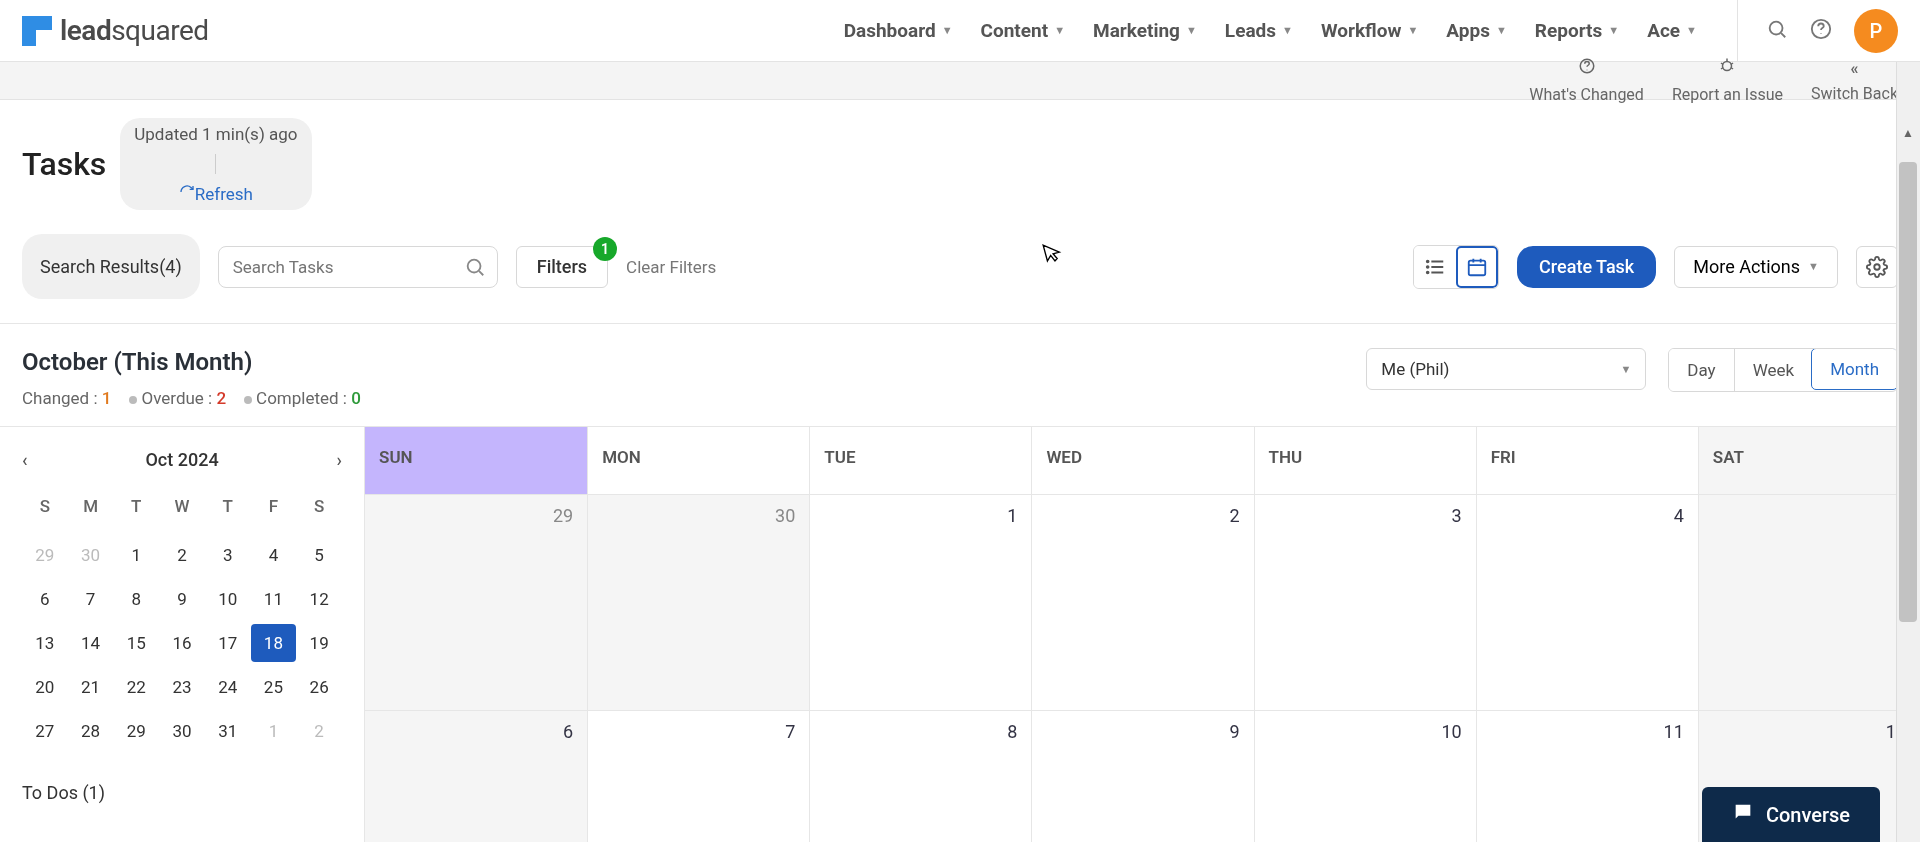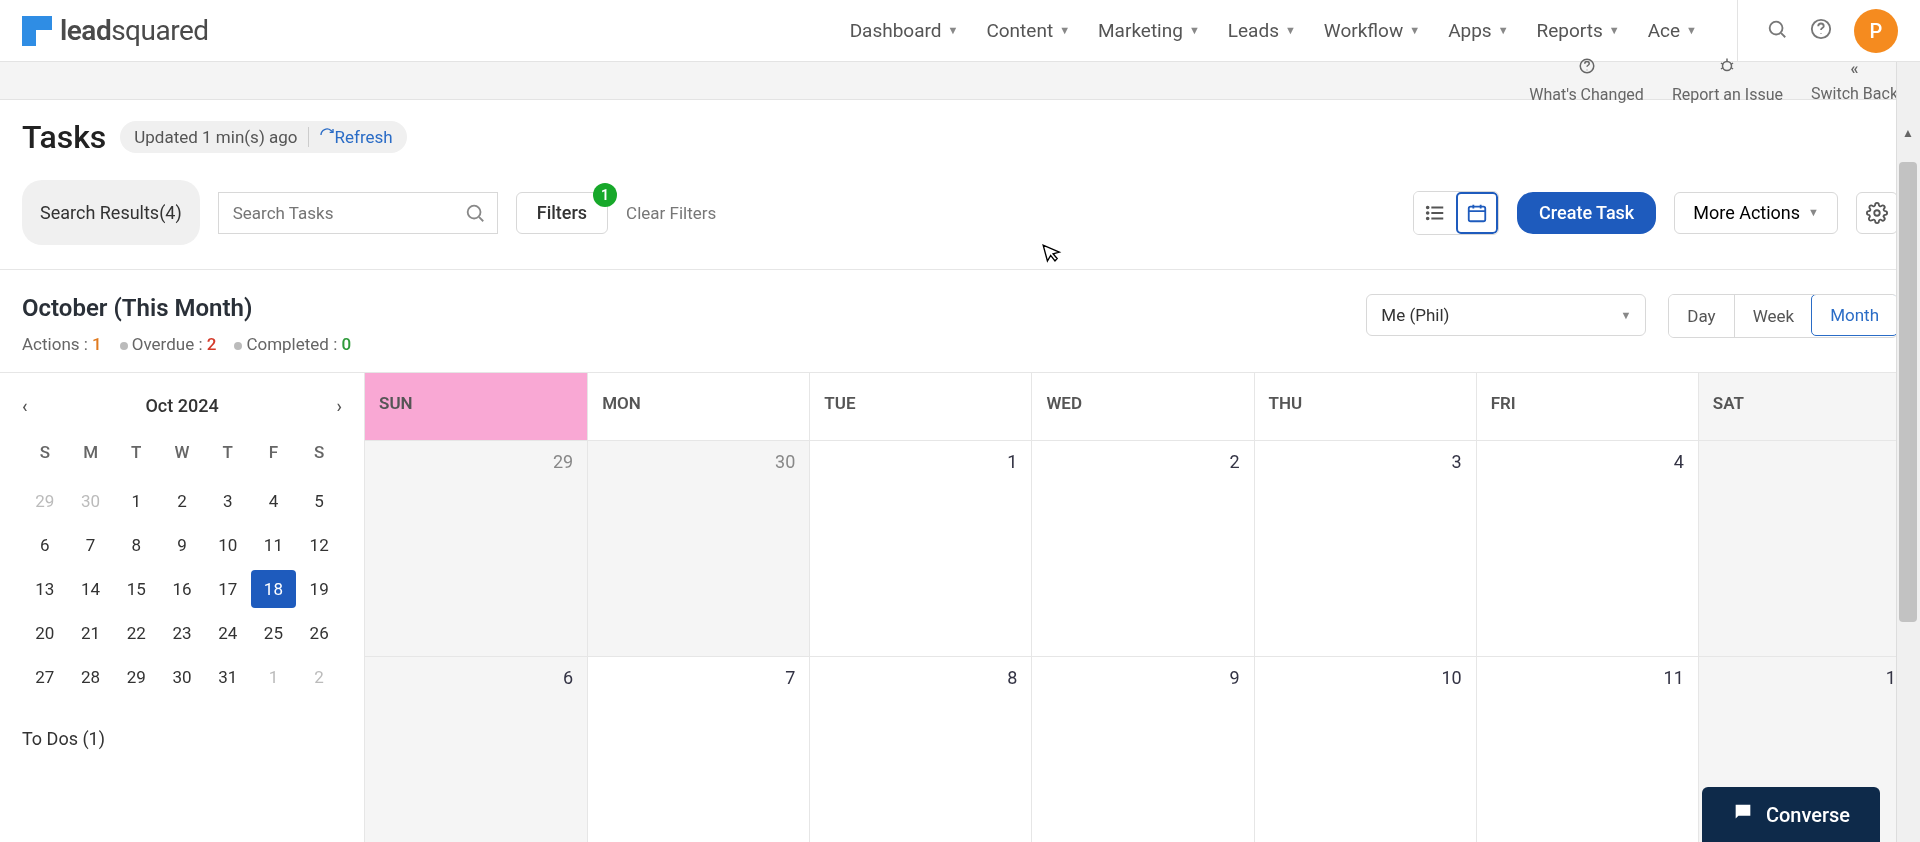"Dashboard" .nav-menu { font-weight: none -> bold }
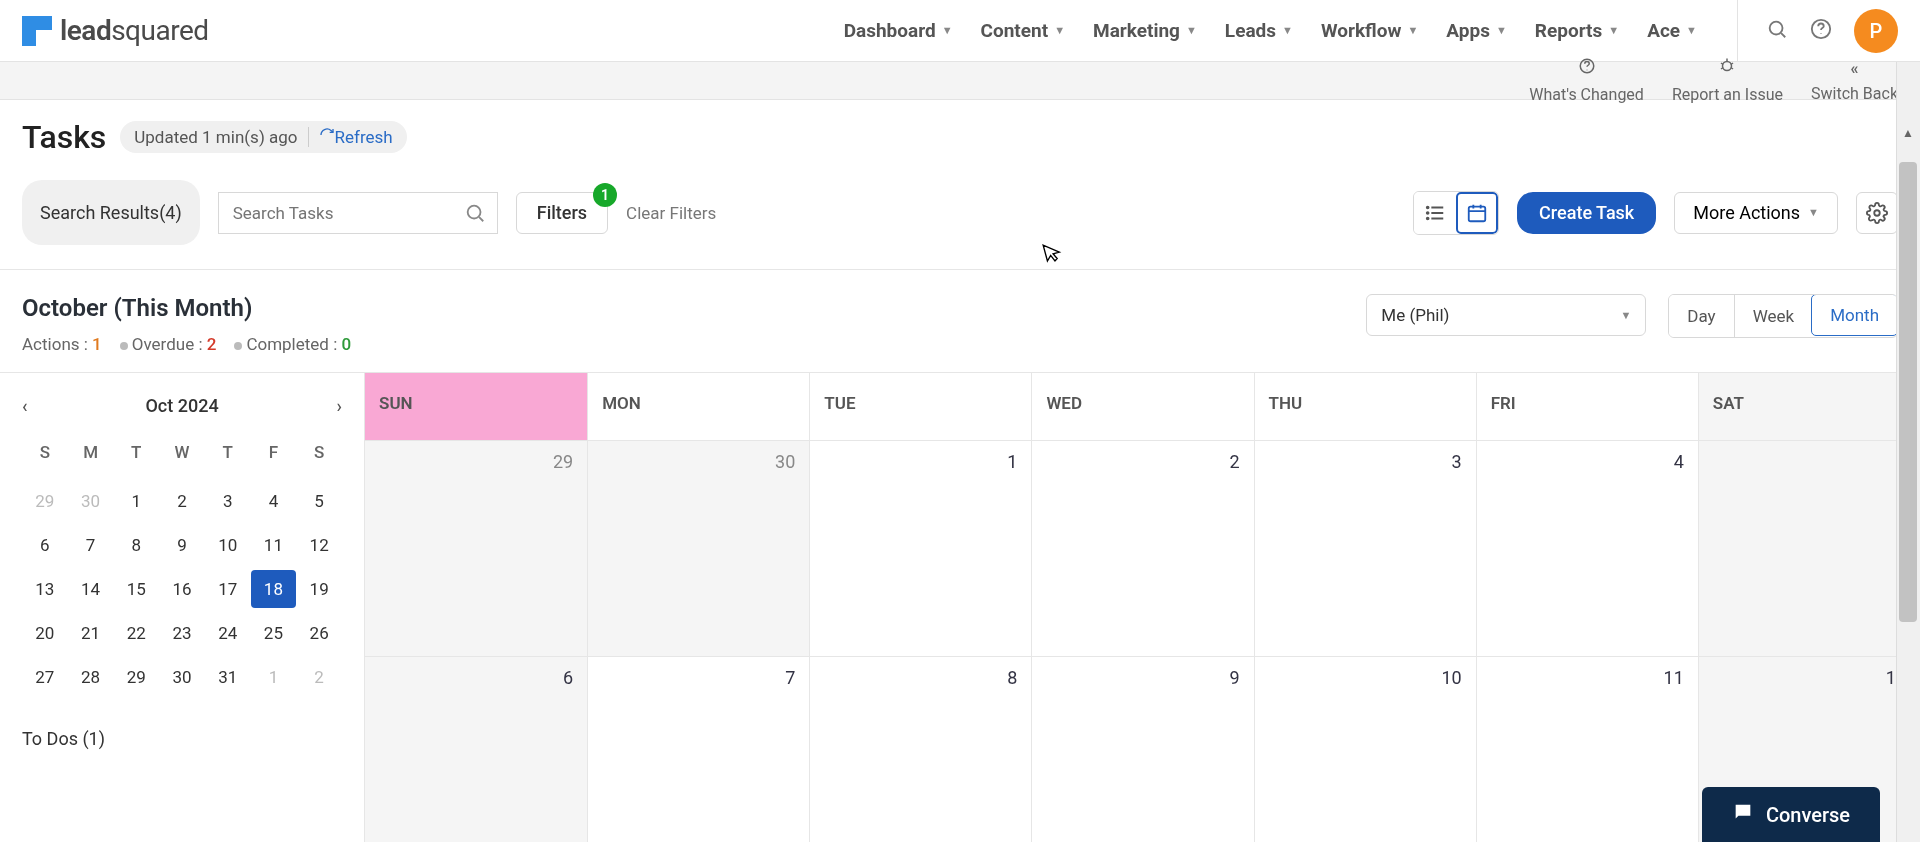"Updated 1 min(s) ago" .updated-pill { flex-direction: none -> column }
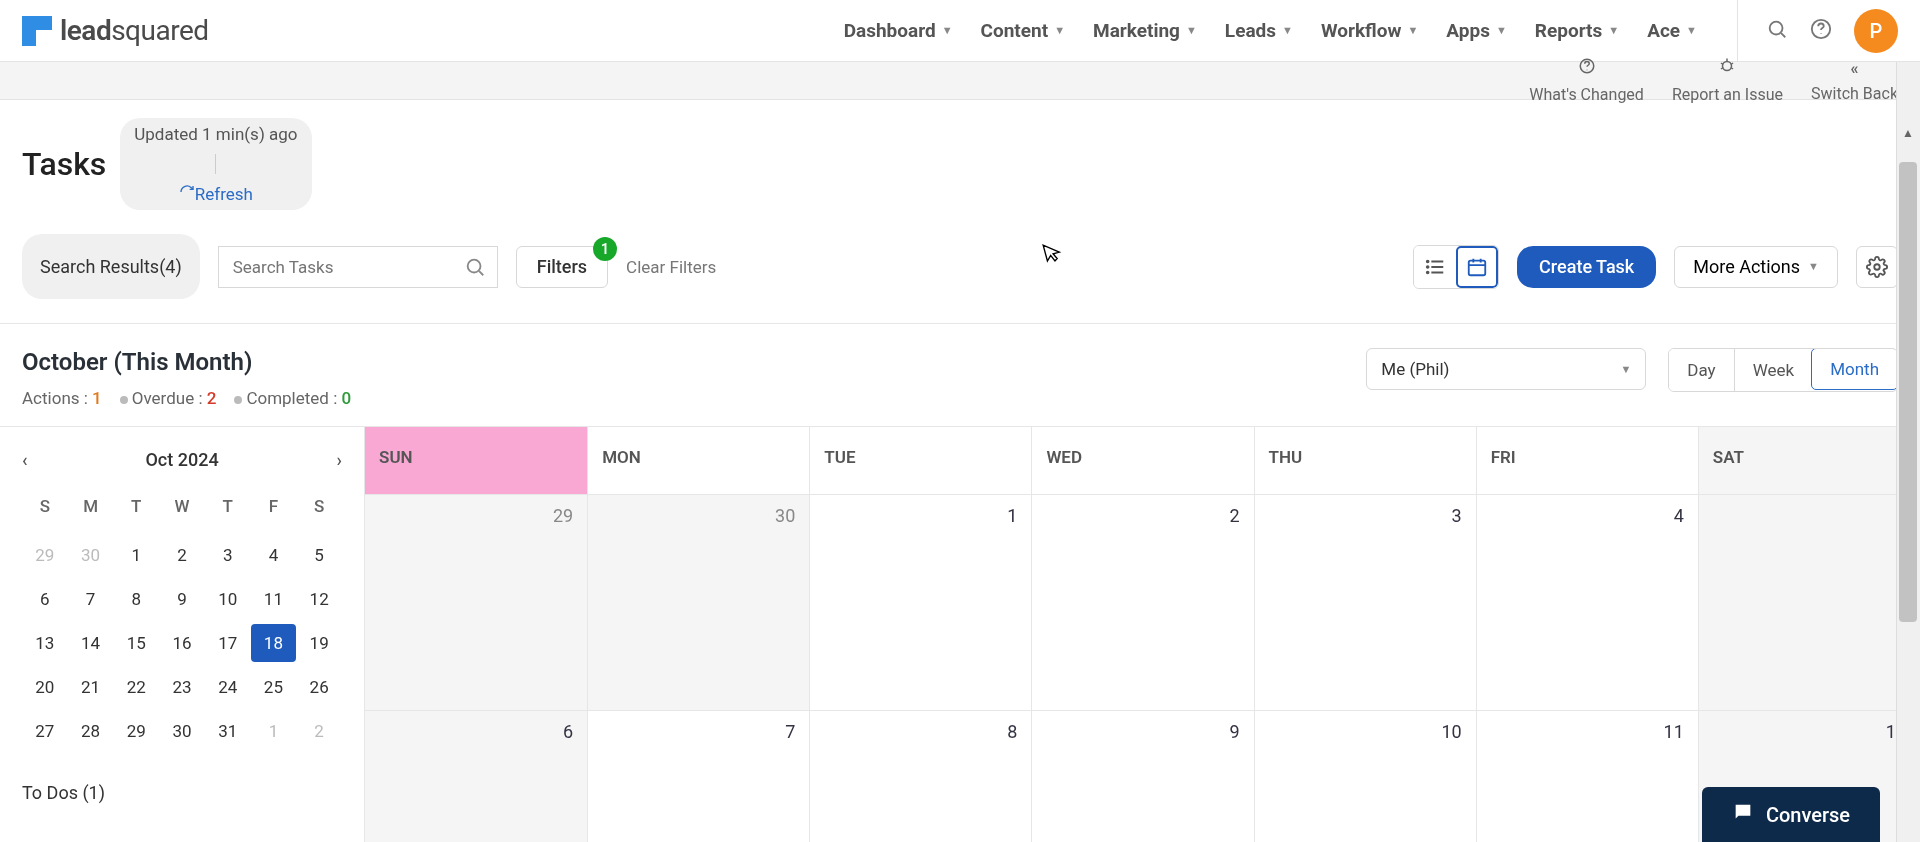"Search Tasks" .search-box input { border-radius: 0 -> 8px }
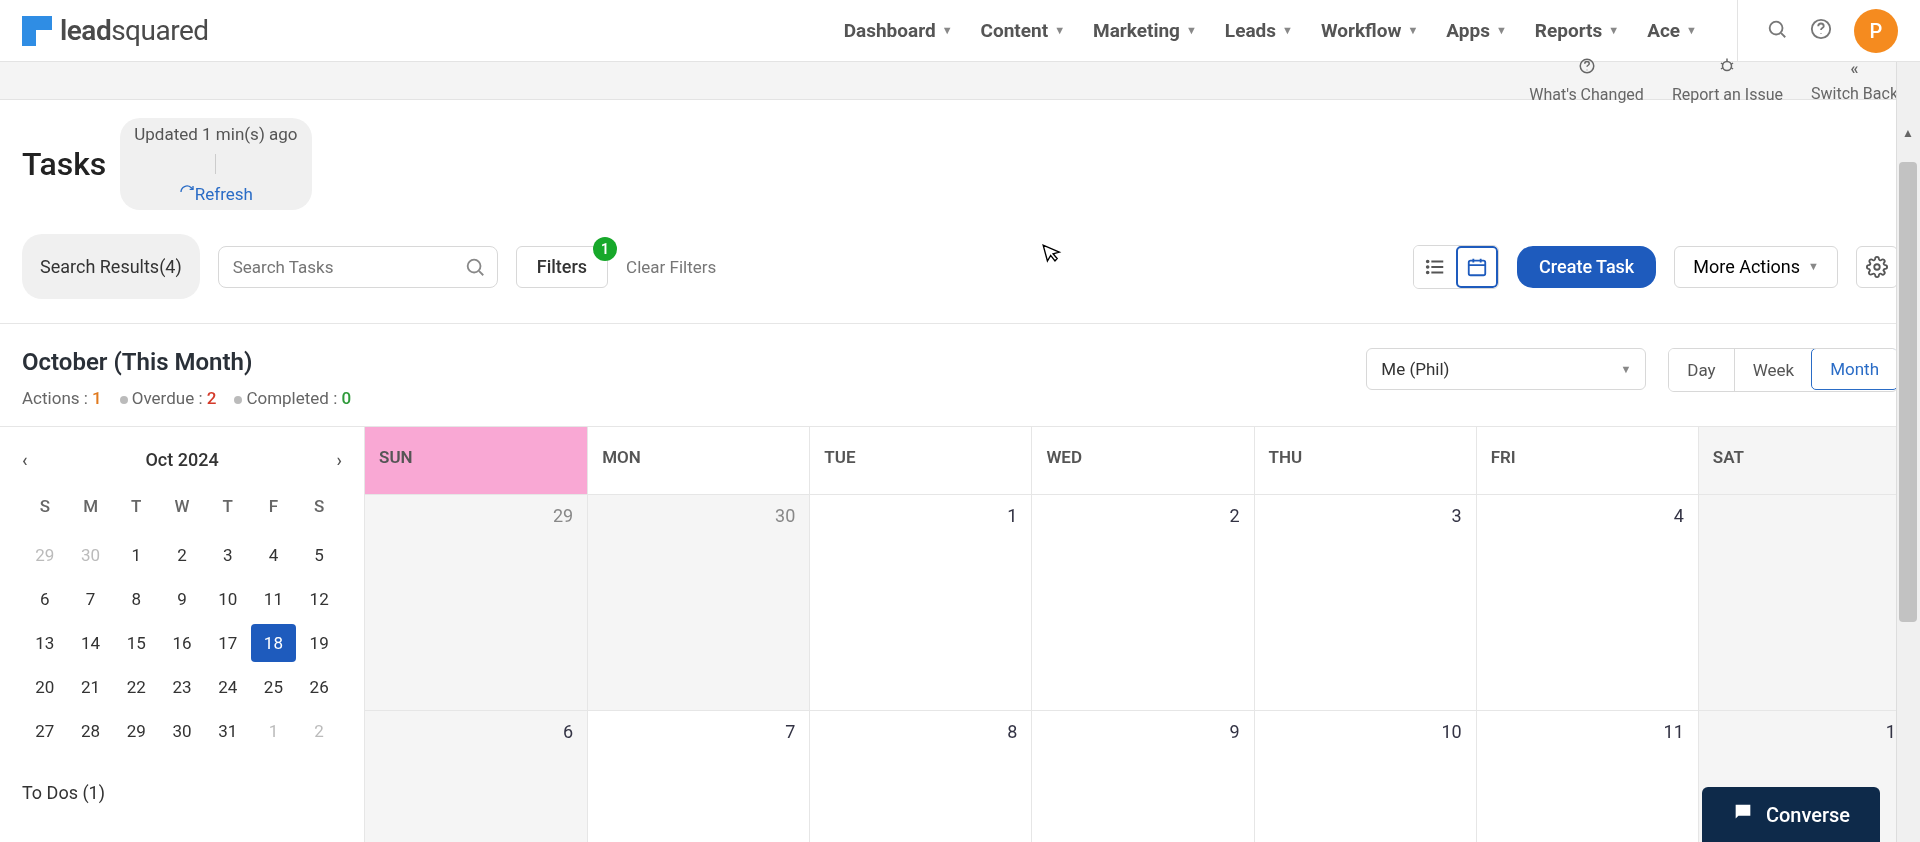"Actions :" span { text: Actions -> Changed }
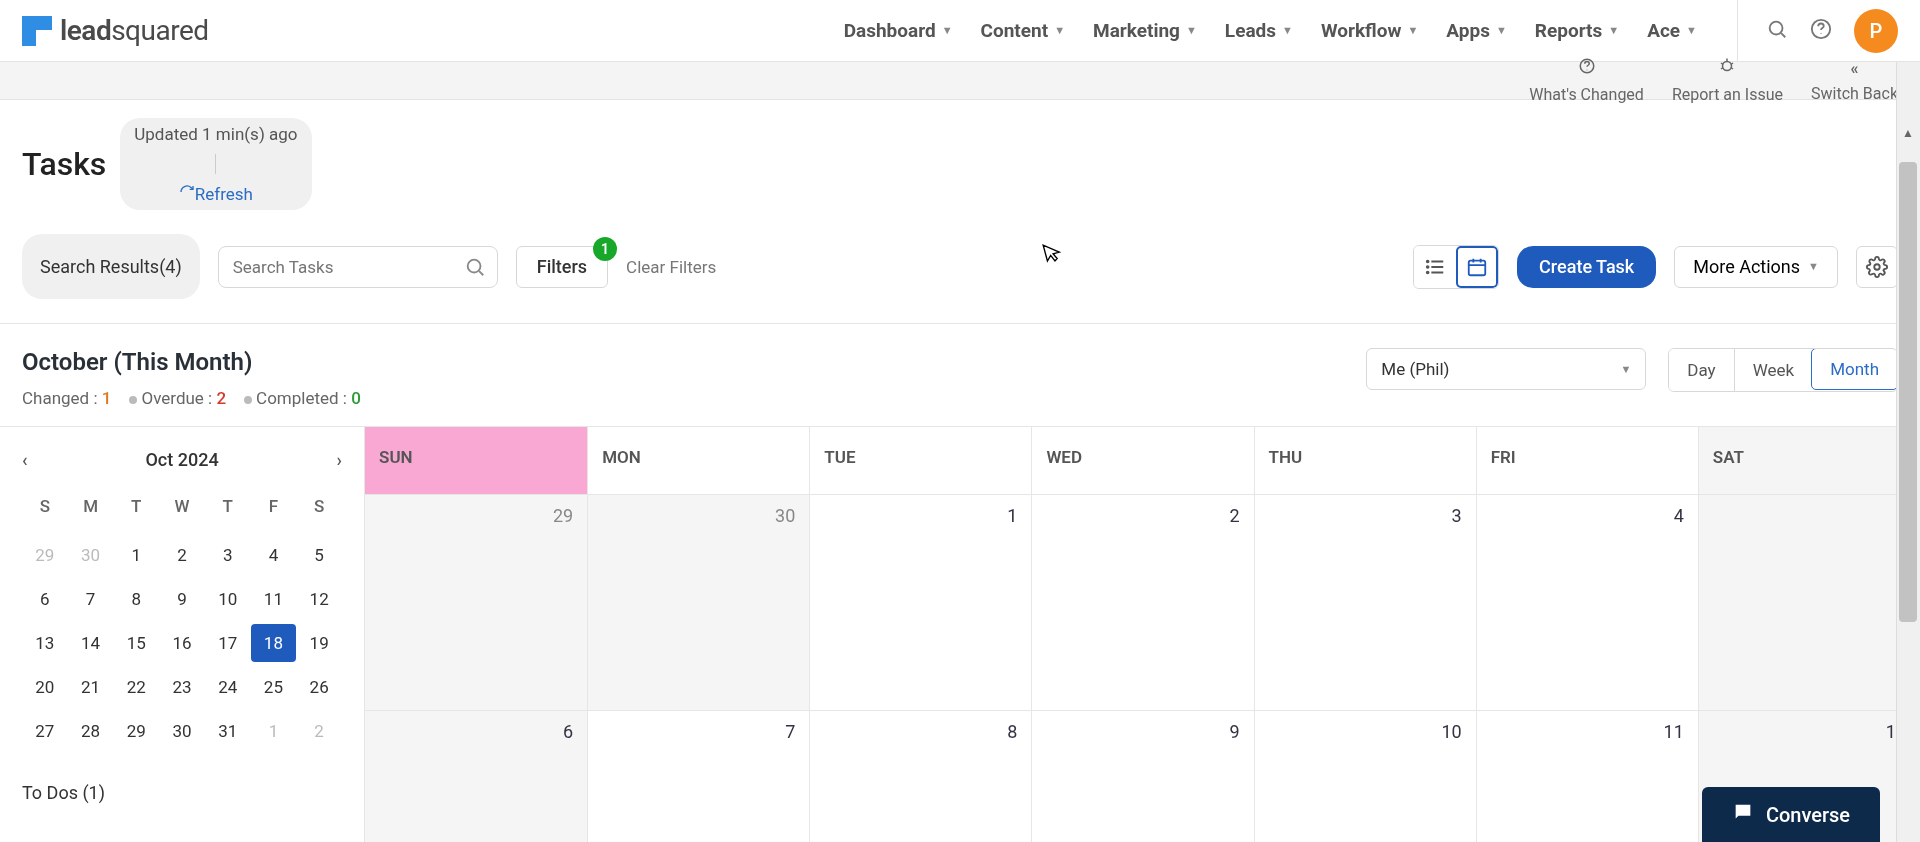"SUN" .bh-cell:first-child { background: #f9a8d4 -> #c4b5fd }
